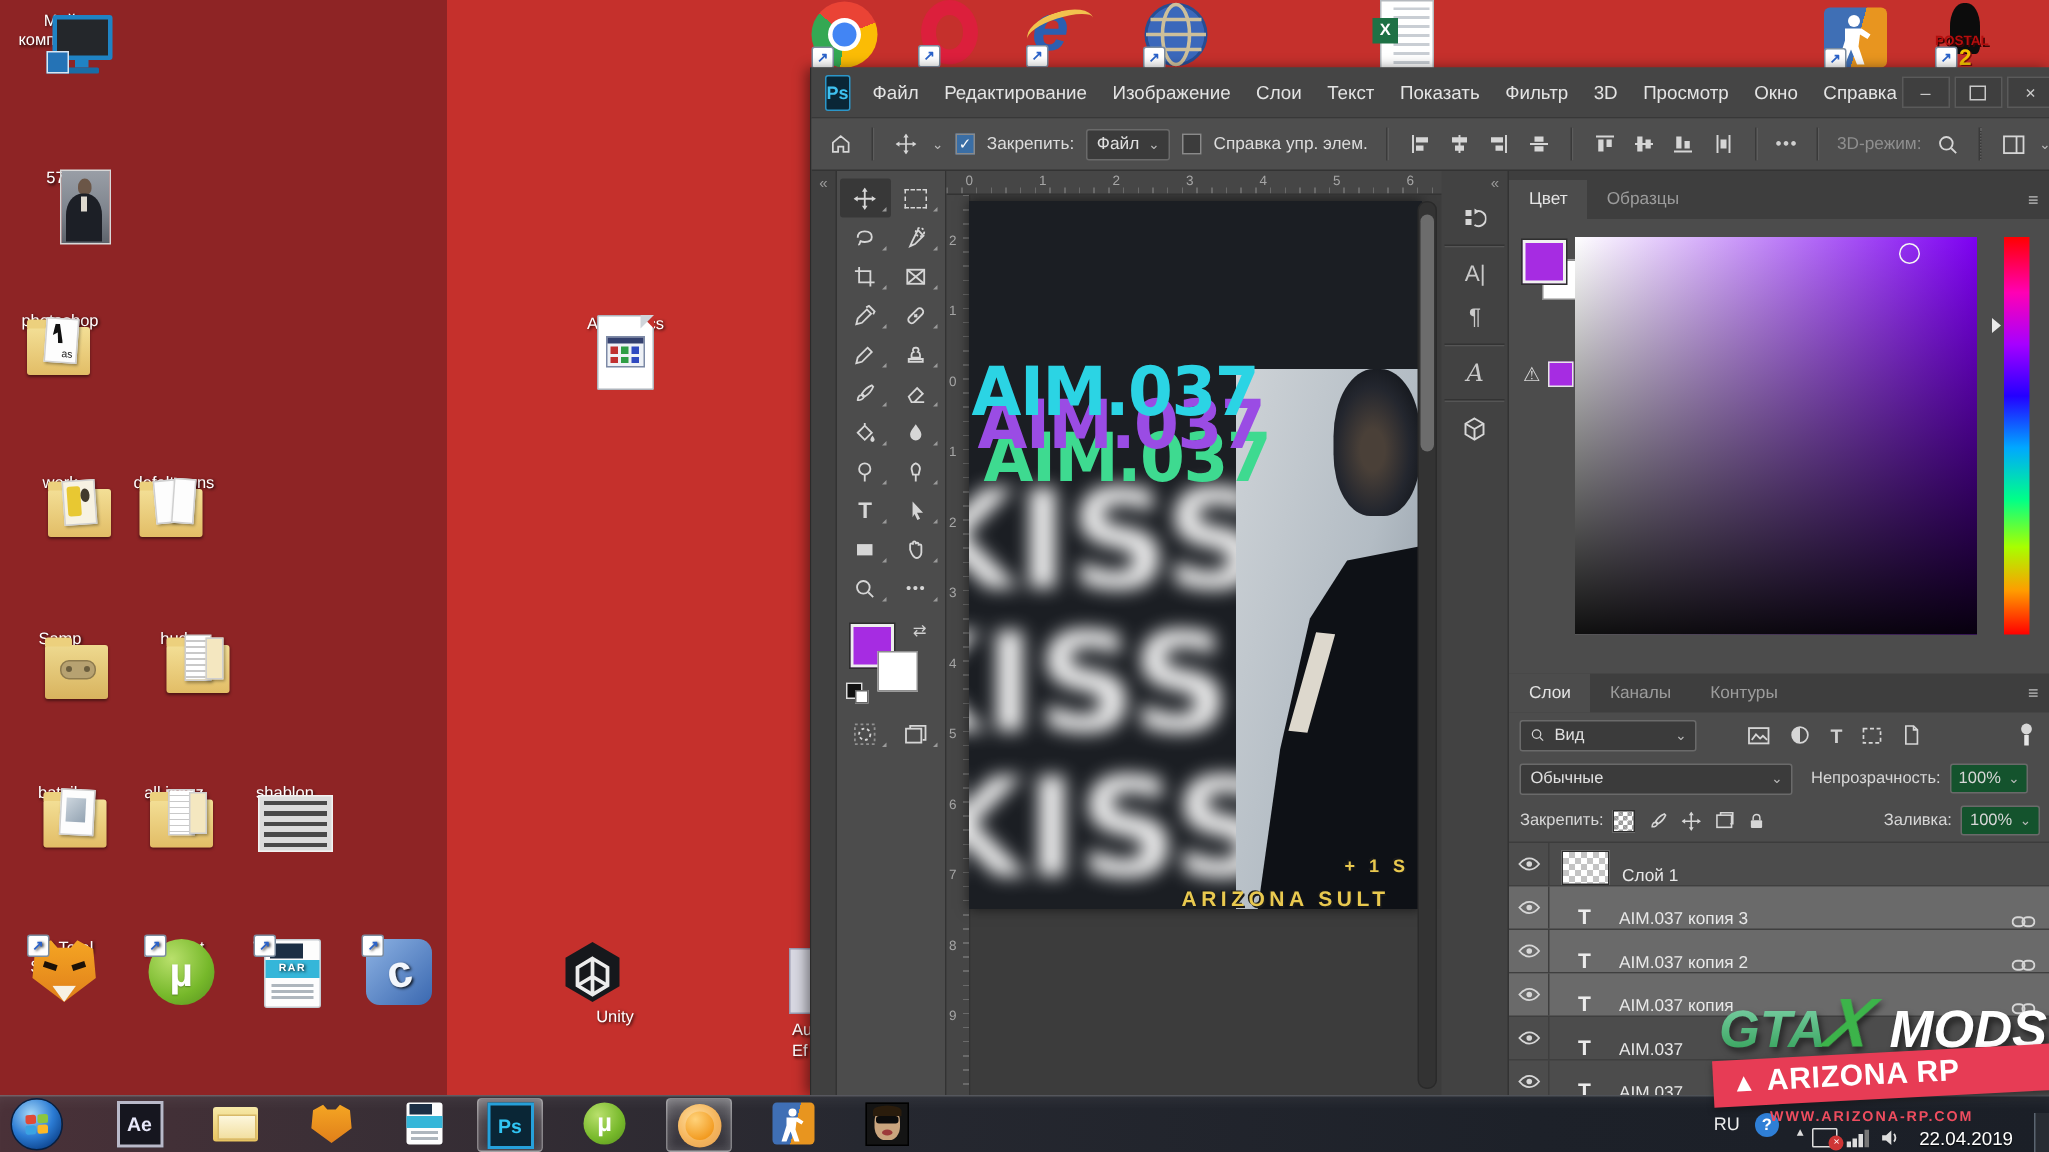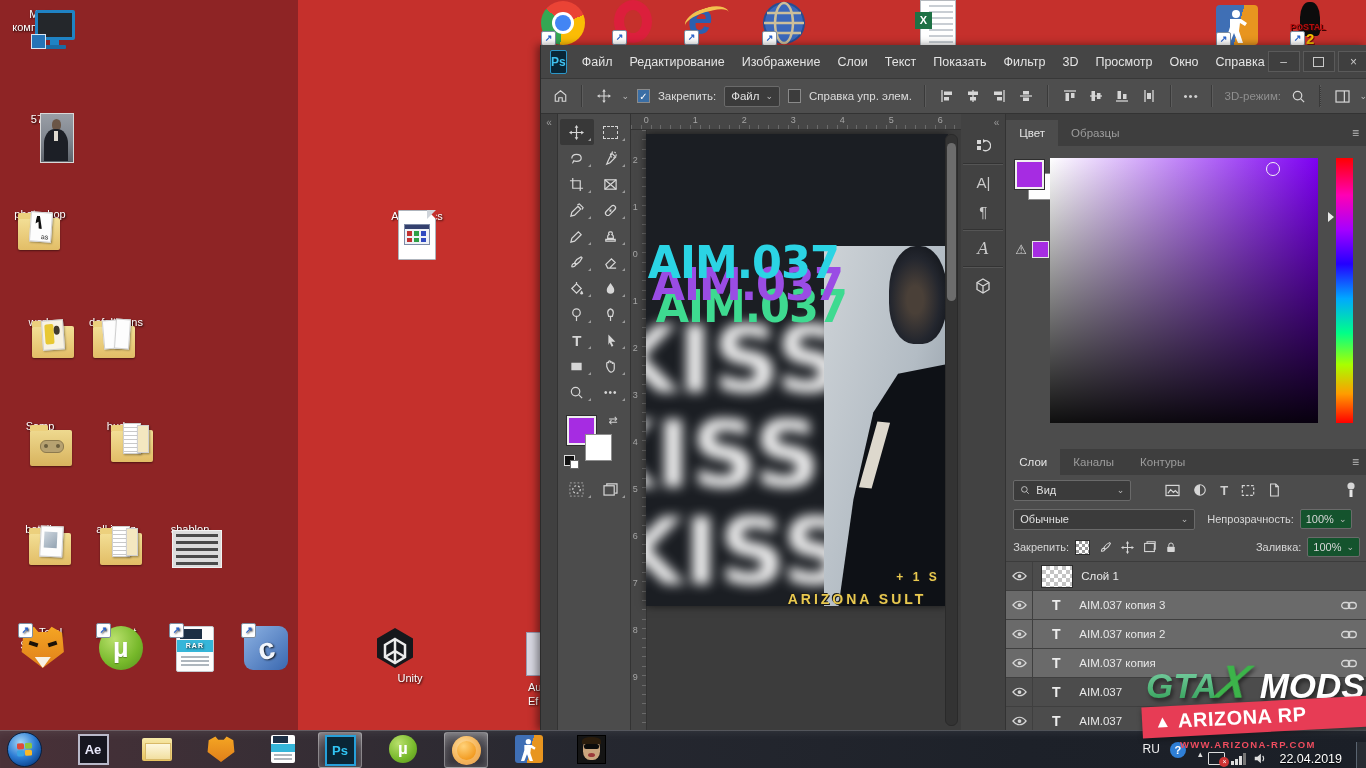"Слой 1" .lay { align-items: center -> flex-end }
